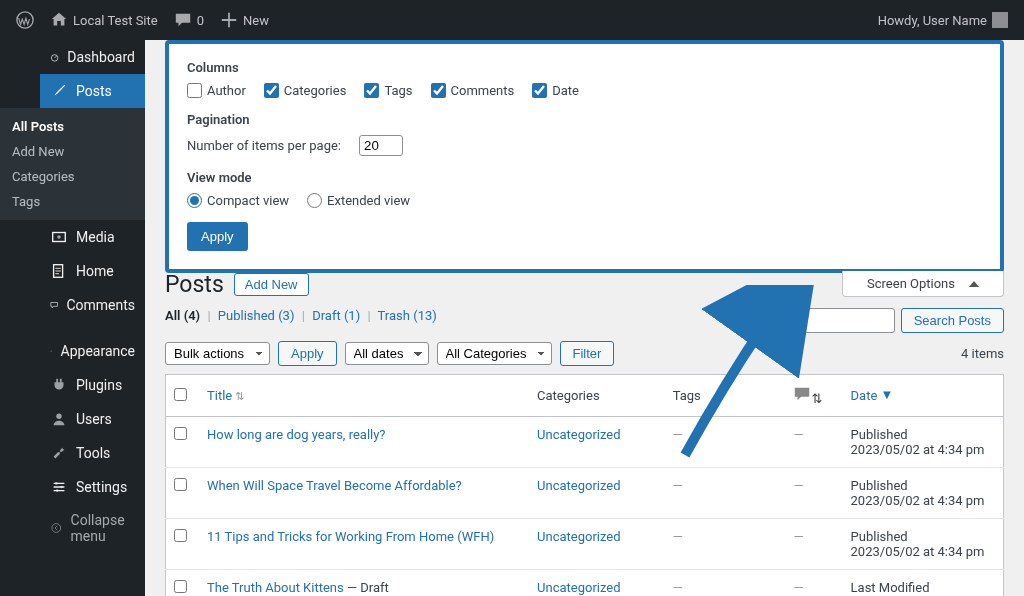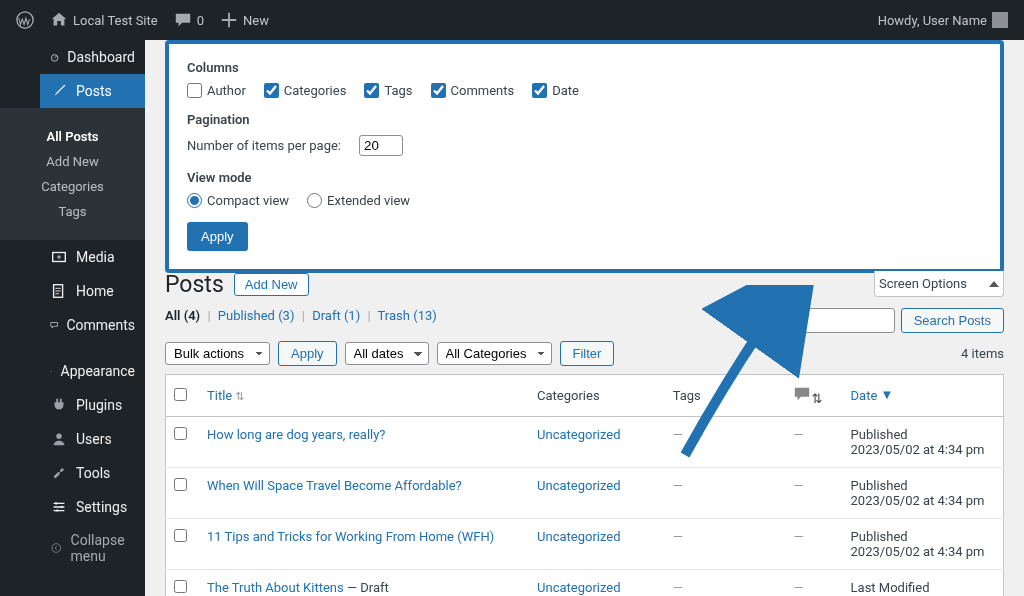"All Posts" .sidebar-sub { padding: 16px 0 -> 6px 0; text-align: center -> none }
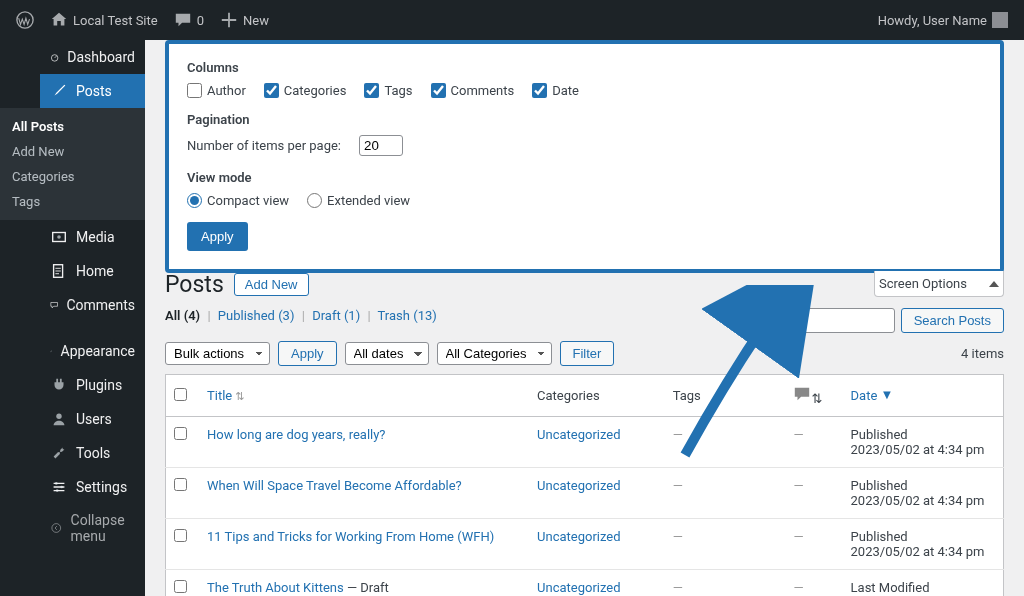"Screen Options" .screen-options-tab { gap: 22px -> 14px; padding: 5px 4px -> 5px 24px }
